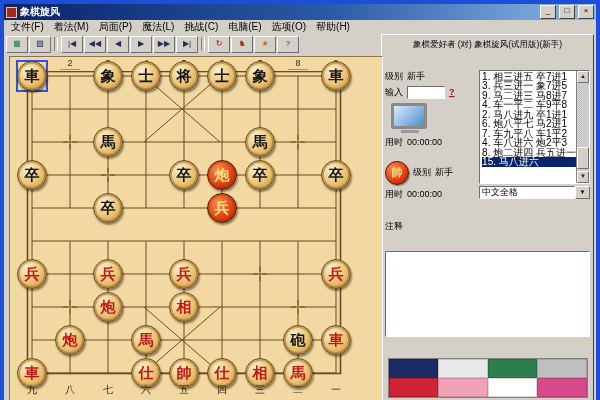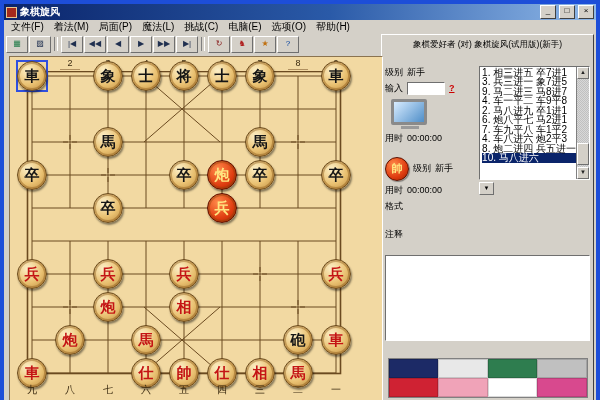"10. 马八进六" div.ml-row { text: 10 -> 15 }
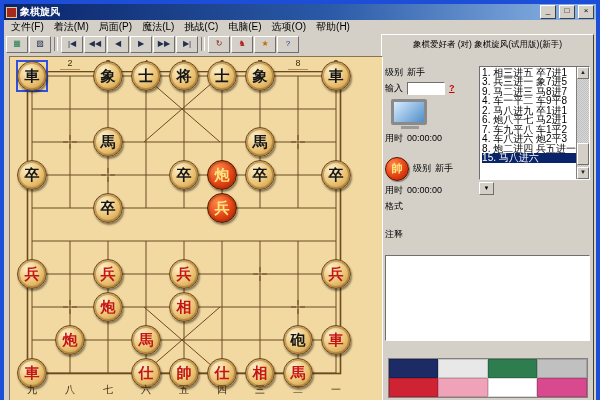"中文全格" div.combo-val { html: none -> <div>中文全格</div> }
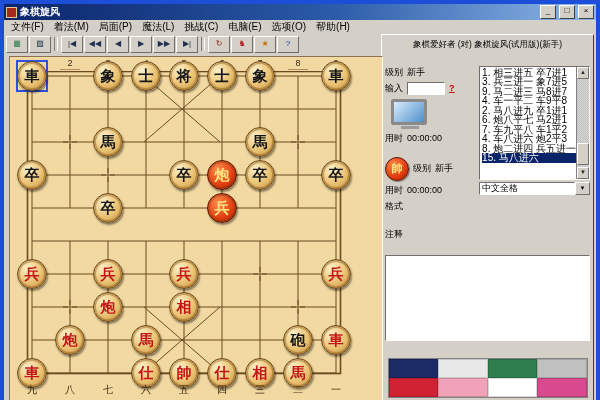"格式" div.kv { html: <div> <span>格式</span> </div> -> none }
